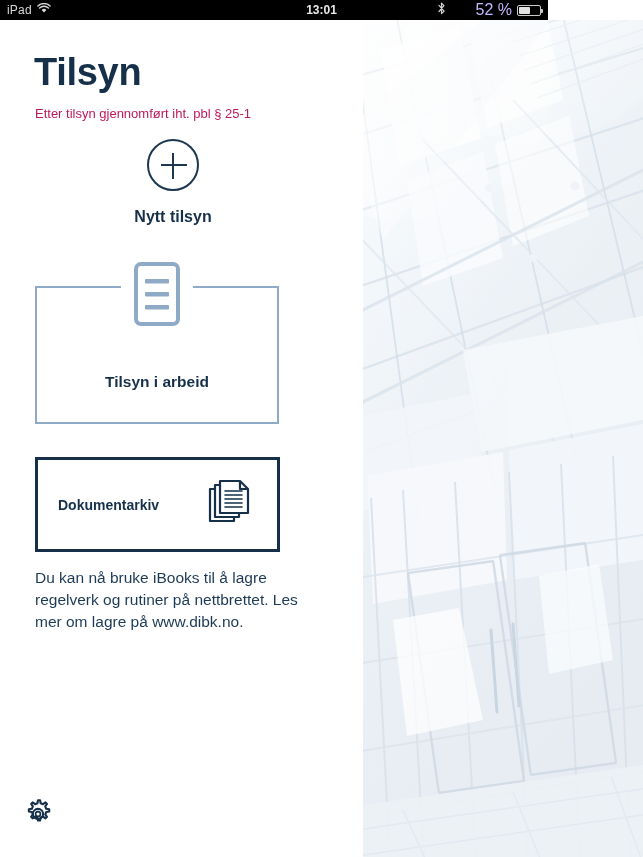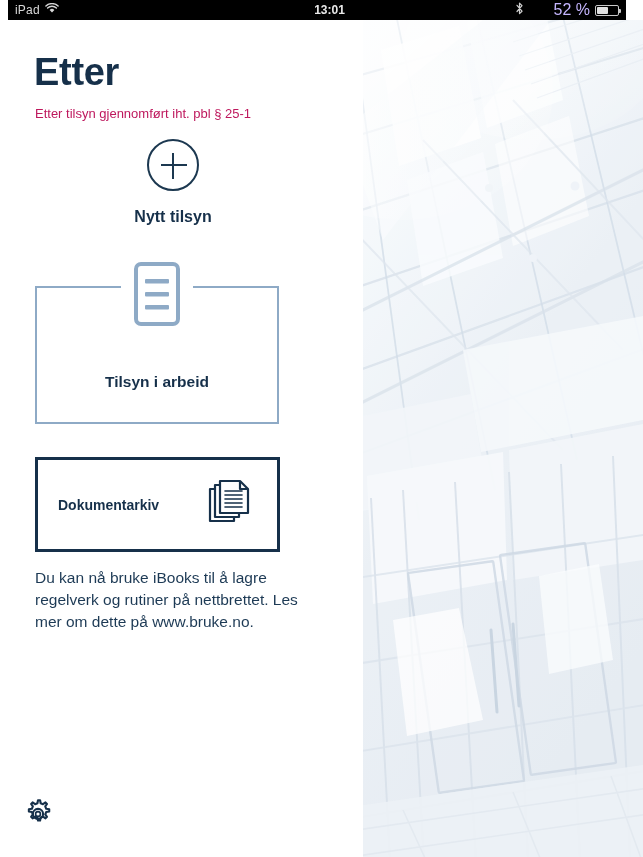"iPad" .statusbar { left: 8px -> 0; width: 618px -> 548px }
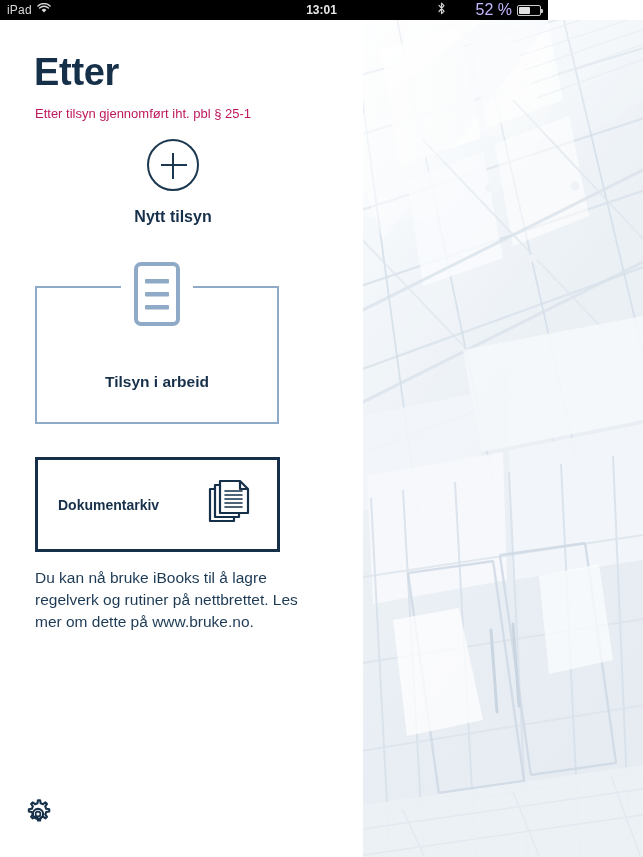"Etter" h1.page-title { text: Etter -> Tilsyn }
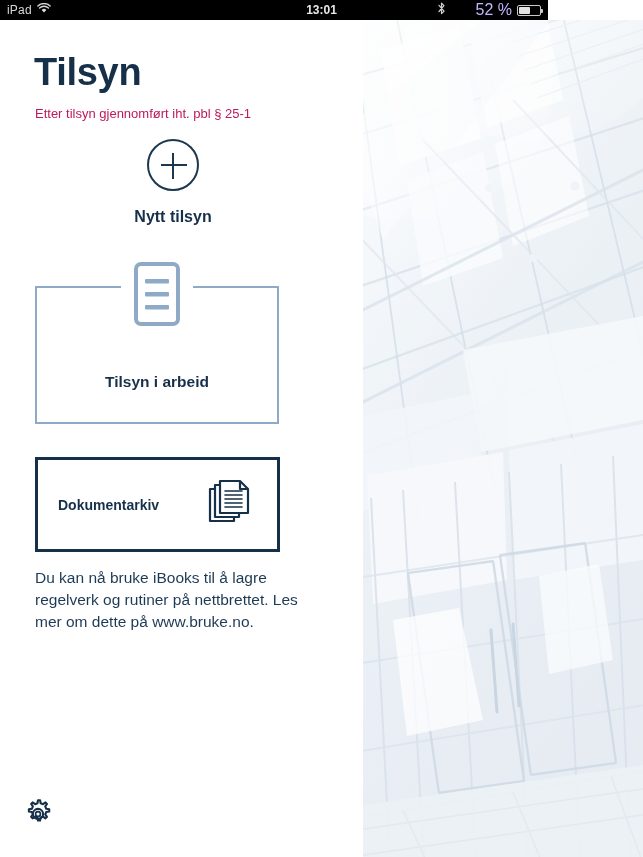"Du kan nå bruke iBooks" p.info-text { text: dette på www.bruke.no -> lagre på www.dibk.no }
